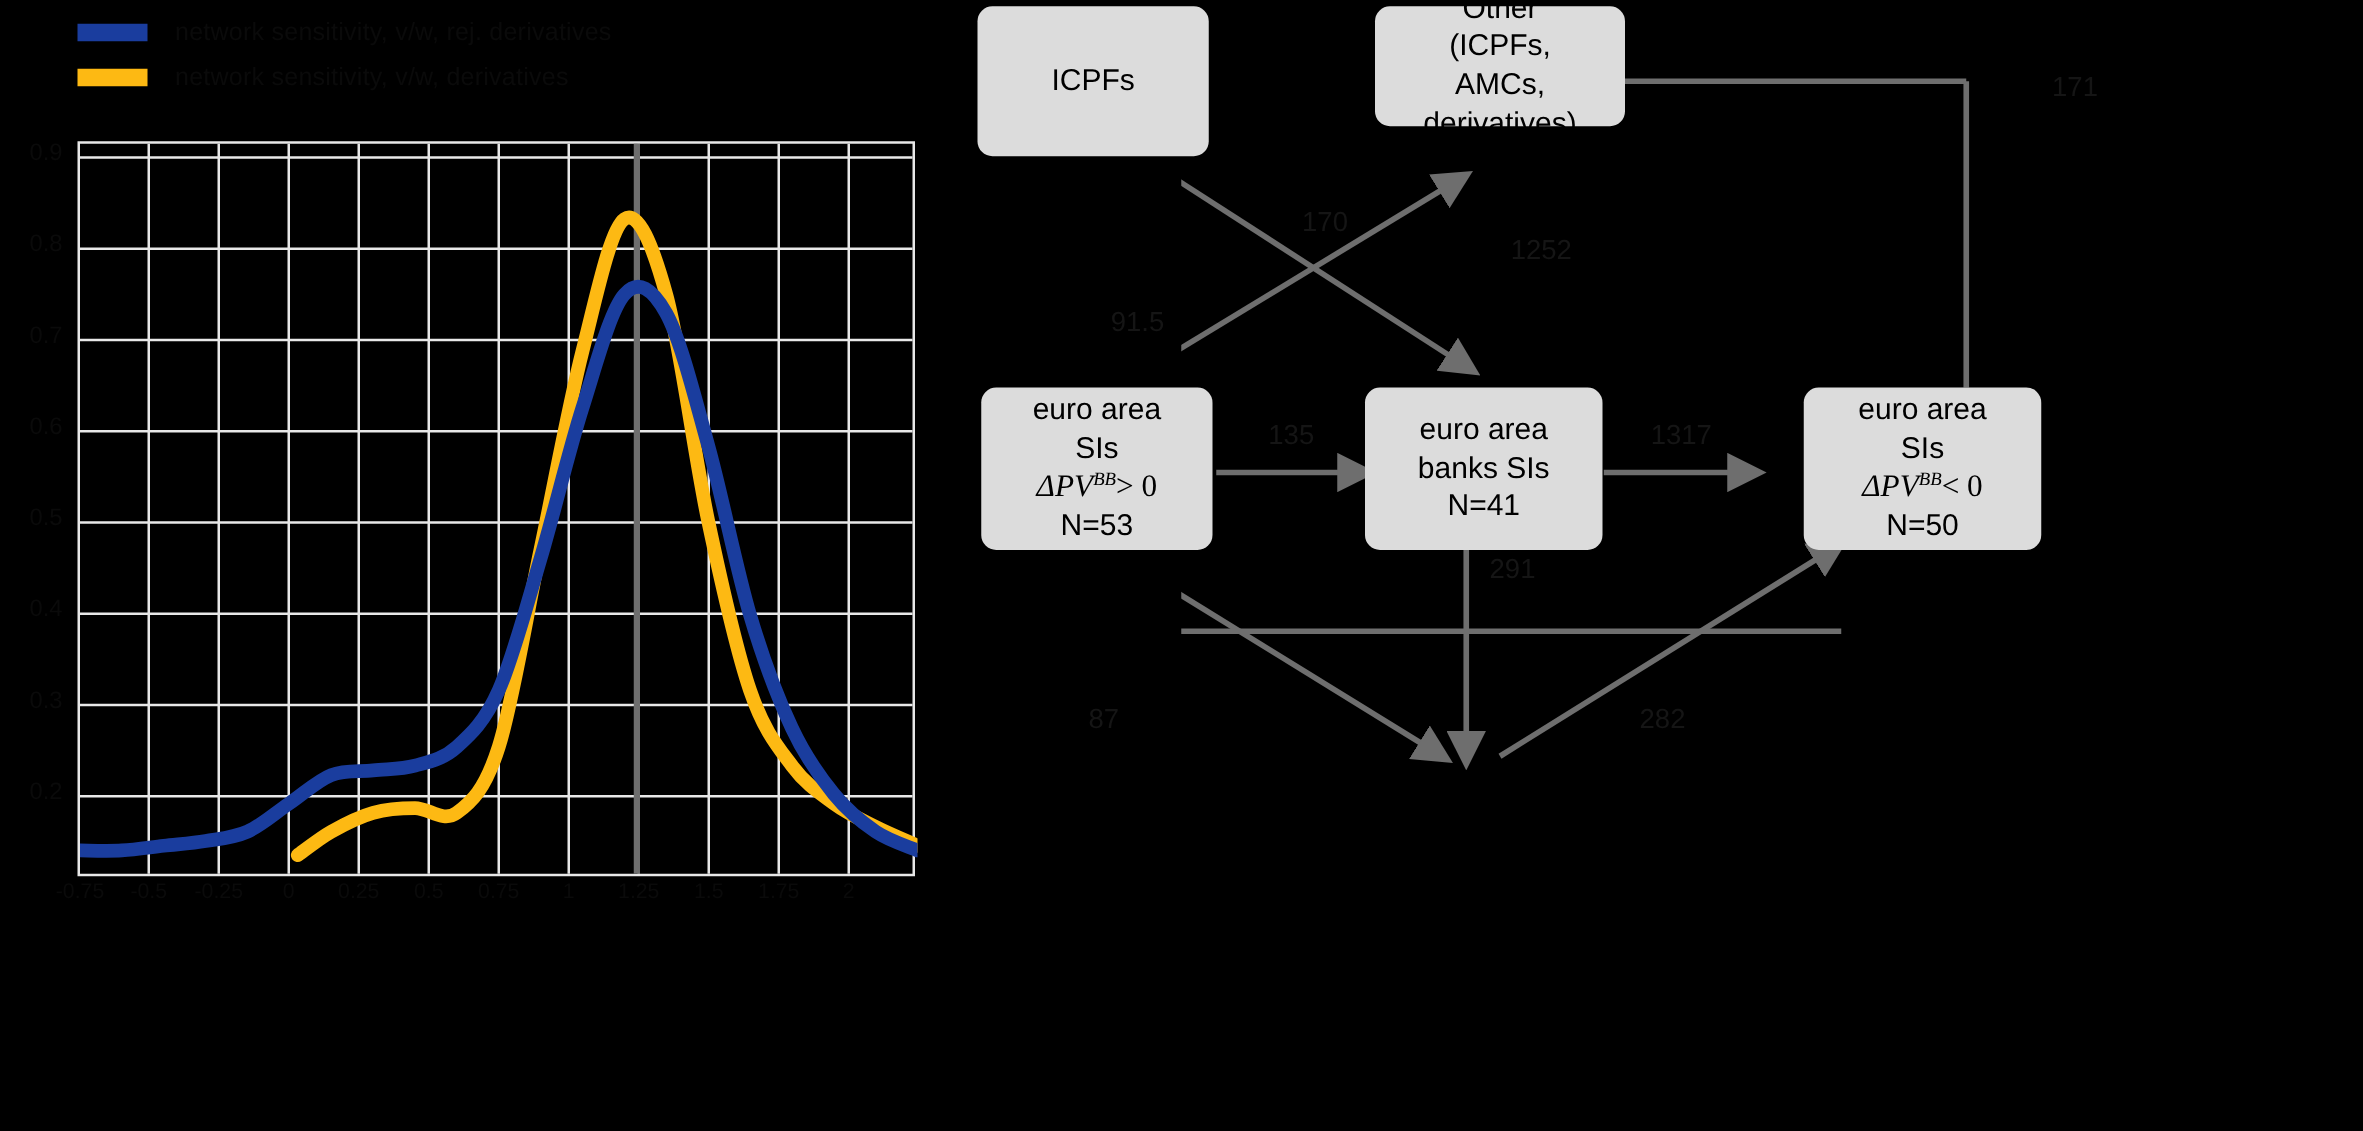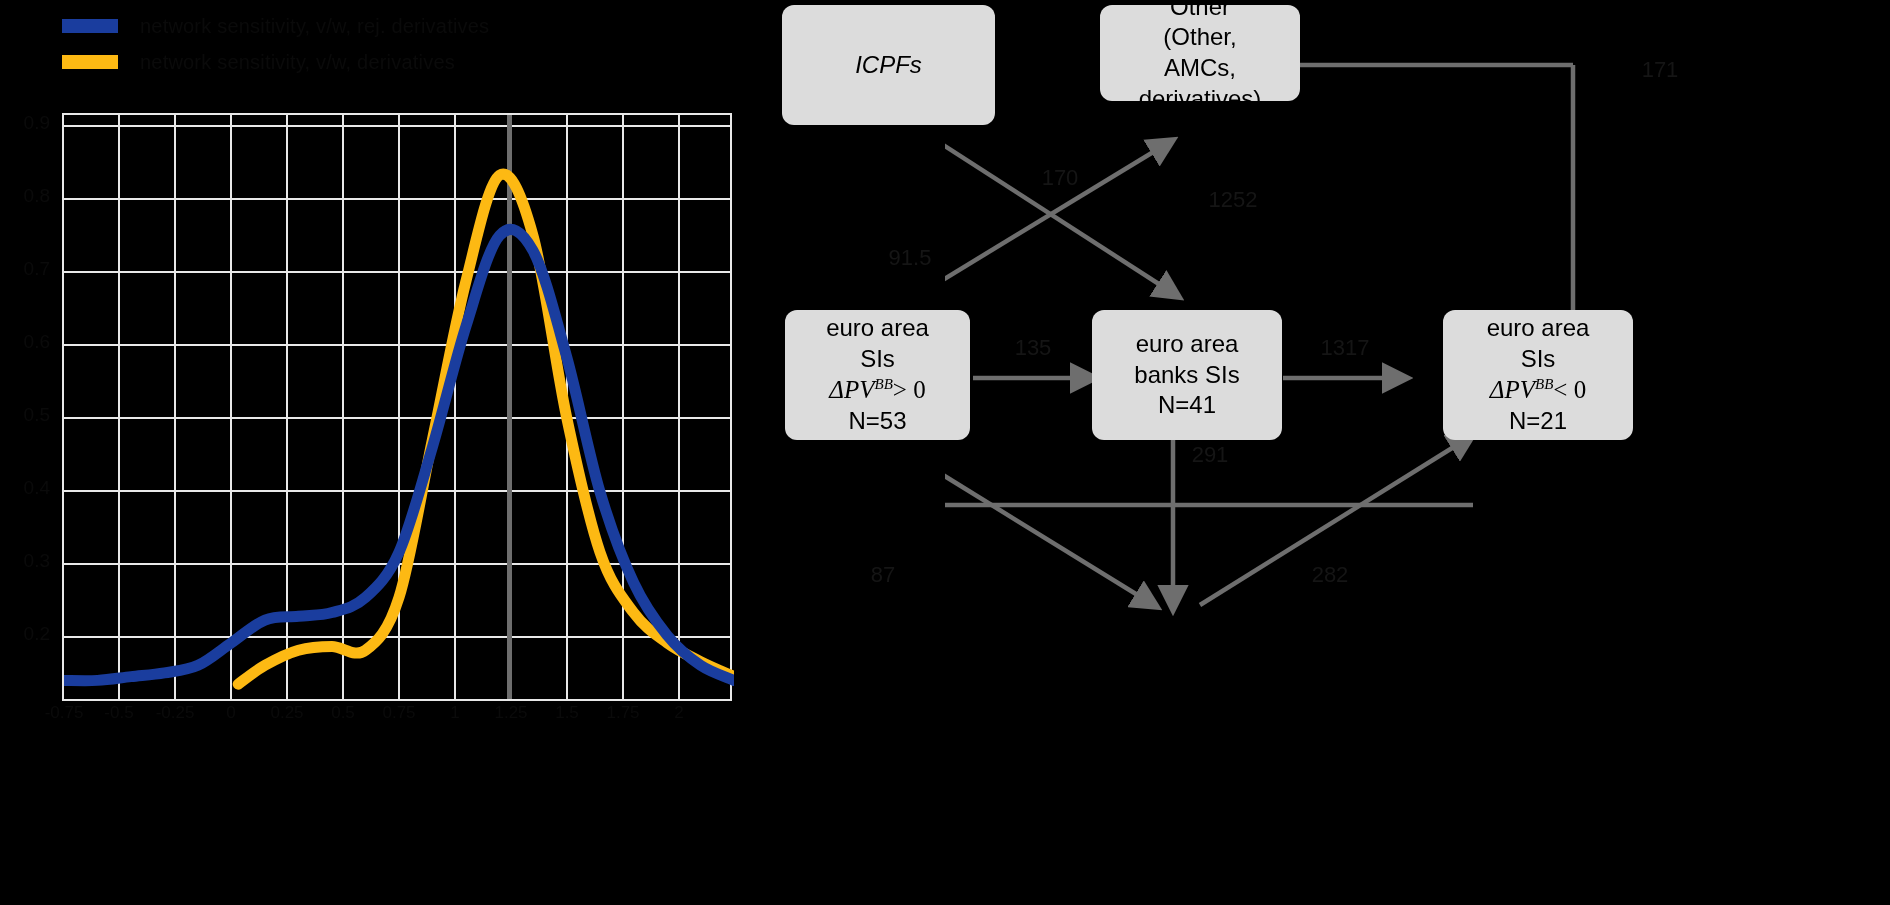"(Other," span.ln { text: Other -> ICPFs }
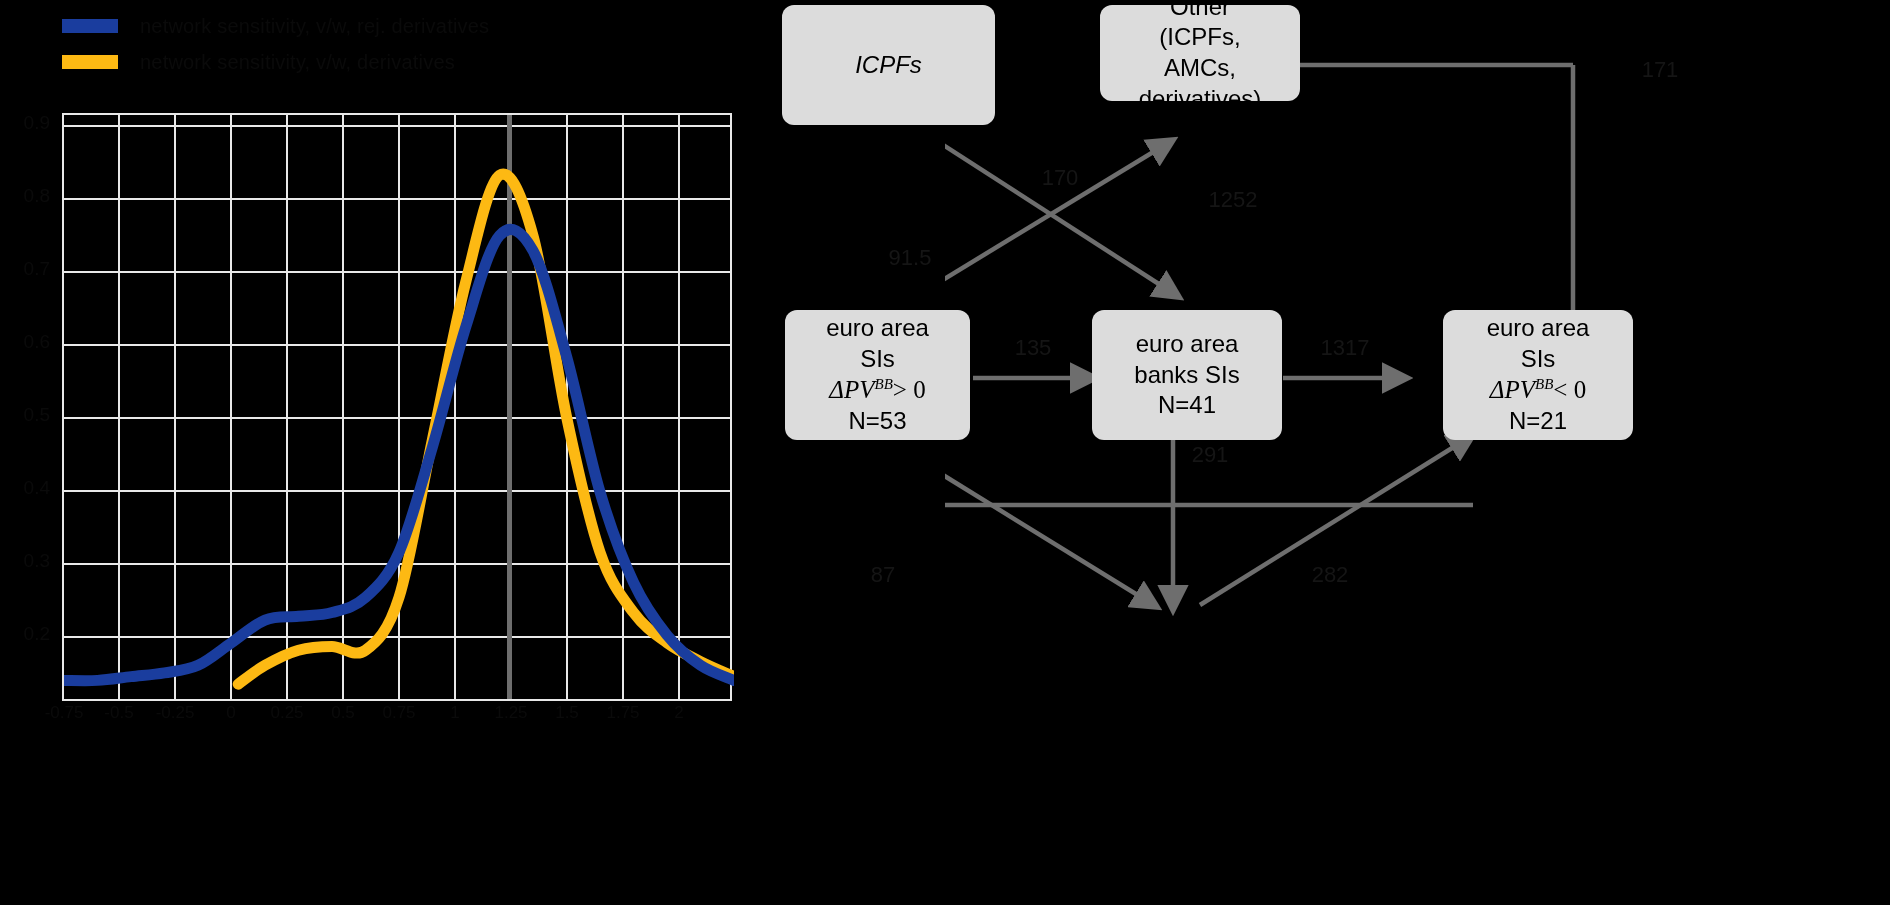"ICPFs" div.node { font-style: italic -> none; width: 213px -> 185px }
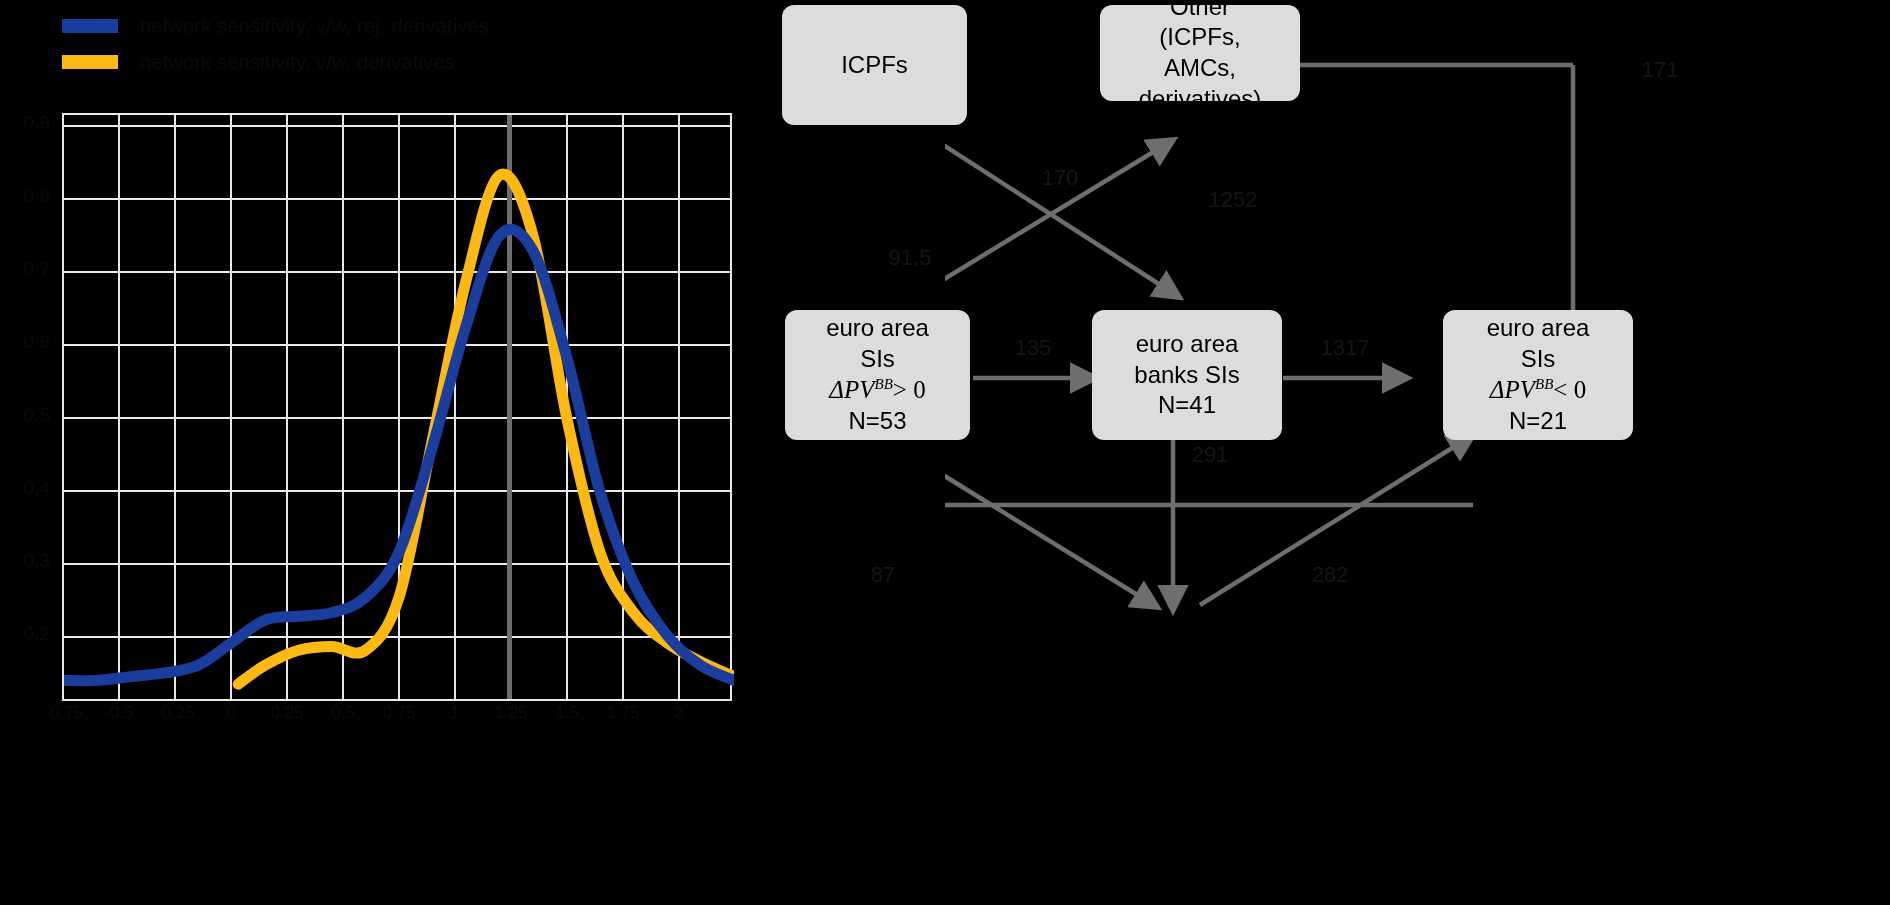"N=21" span.ln { text: 21 -> 50 }
